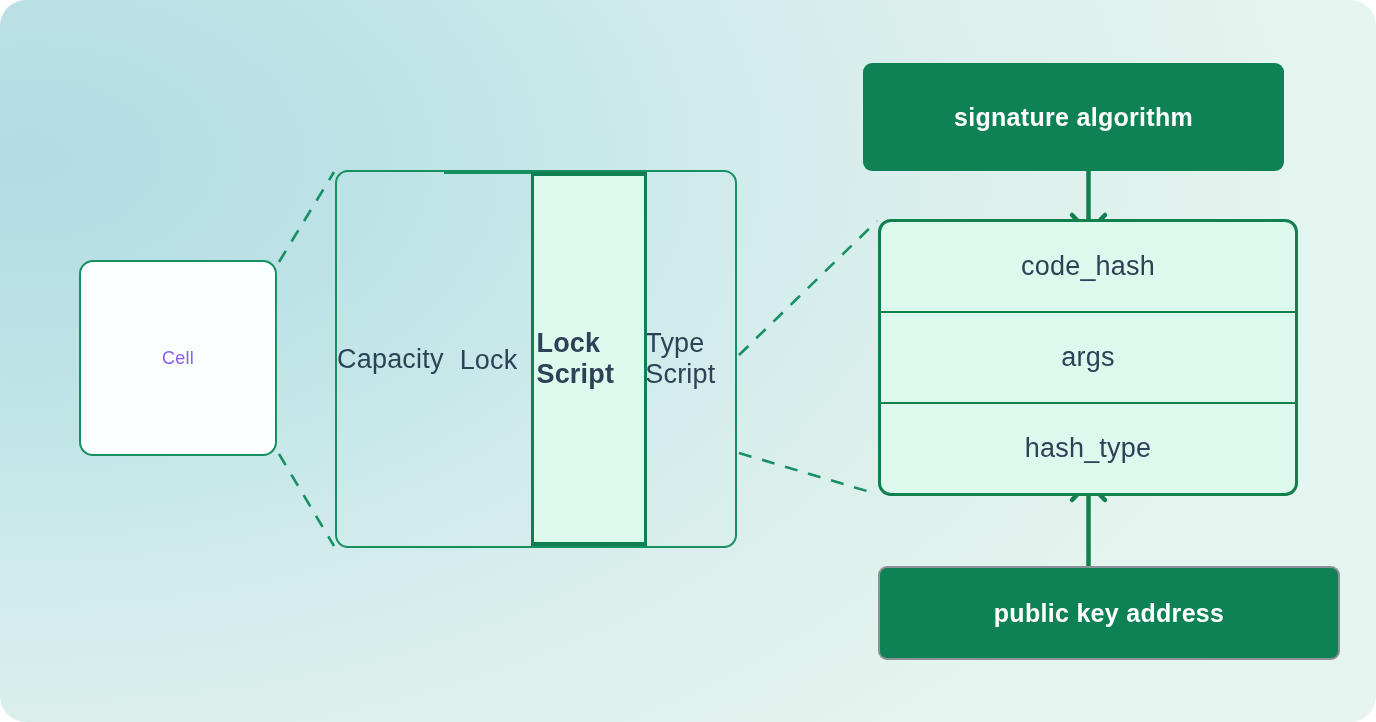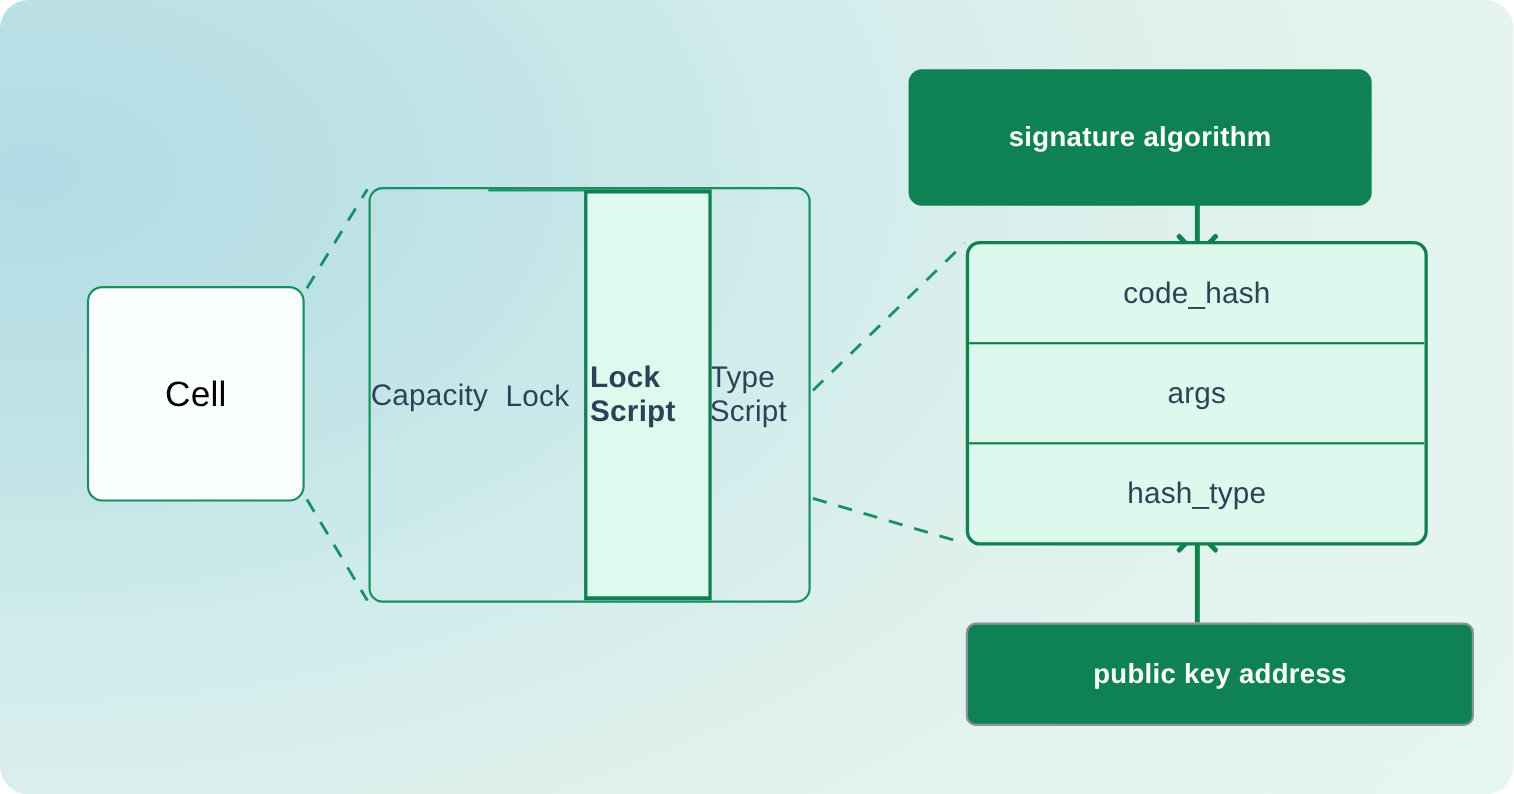"signature algorithm" .banner-top { border-radius: 12px -> none; height: 124px -> 108px; left: 826px -> 863px }
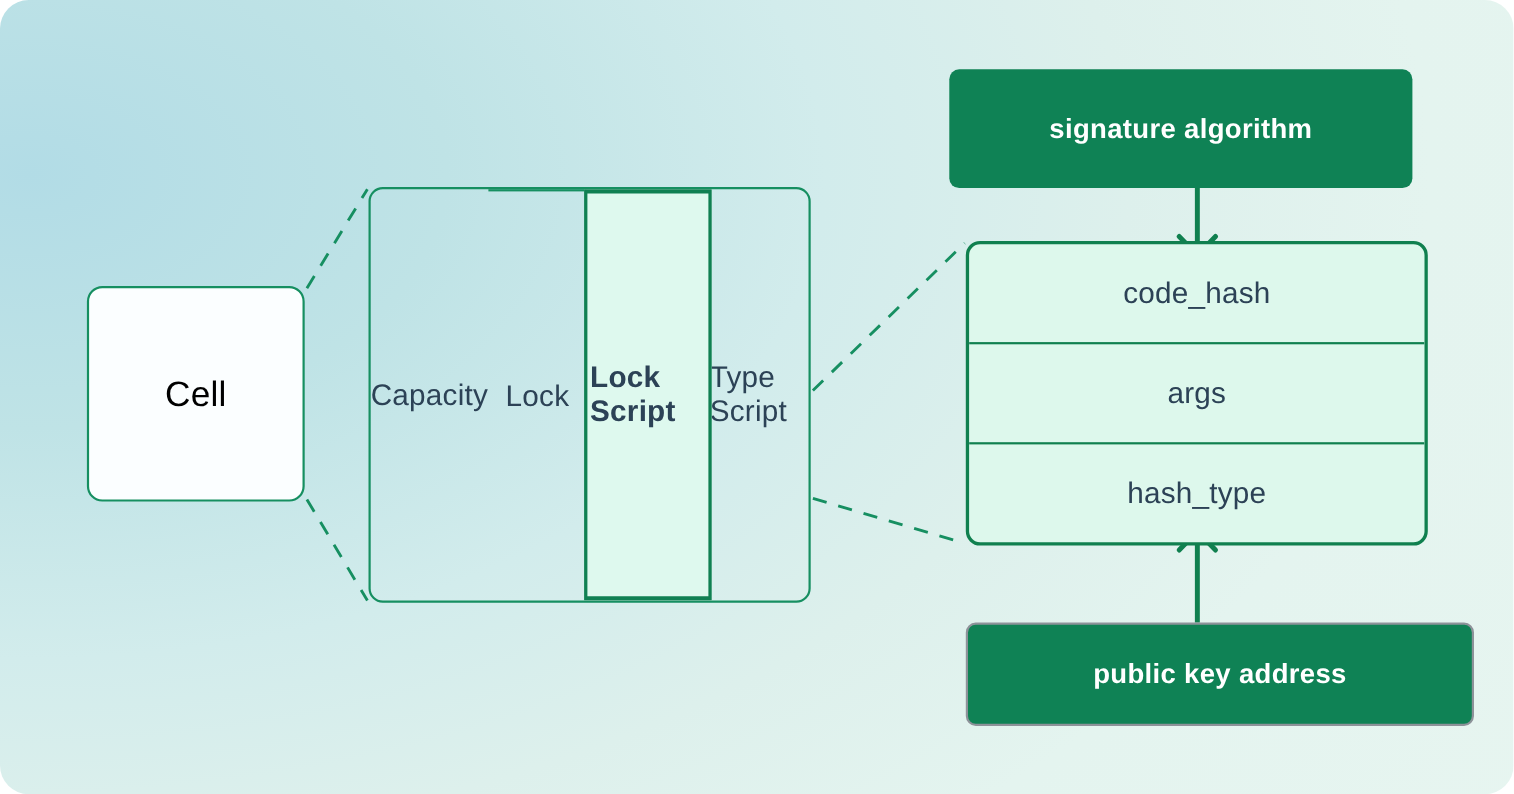"Cell" .cell-label { color: #000000 -> #8b5cf6; font-size: 32px -> 18px }
